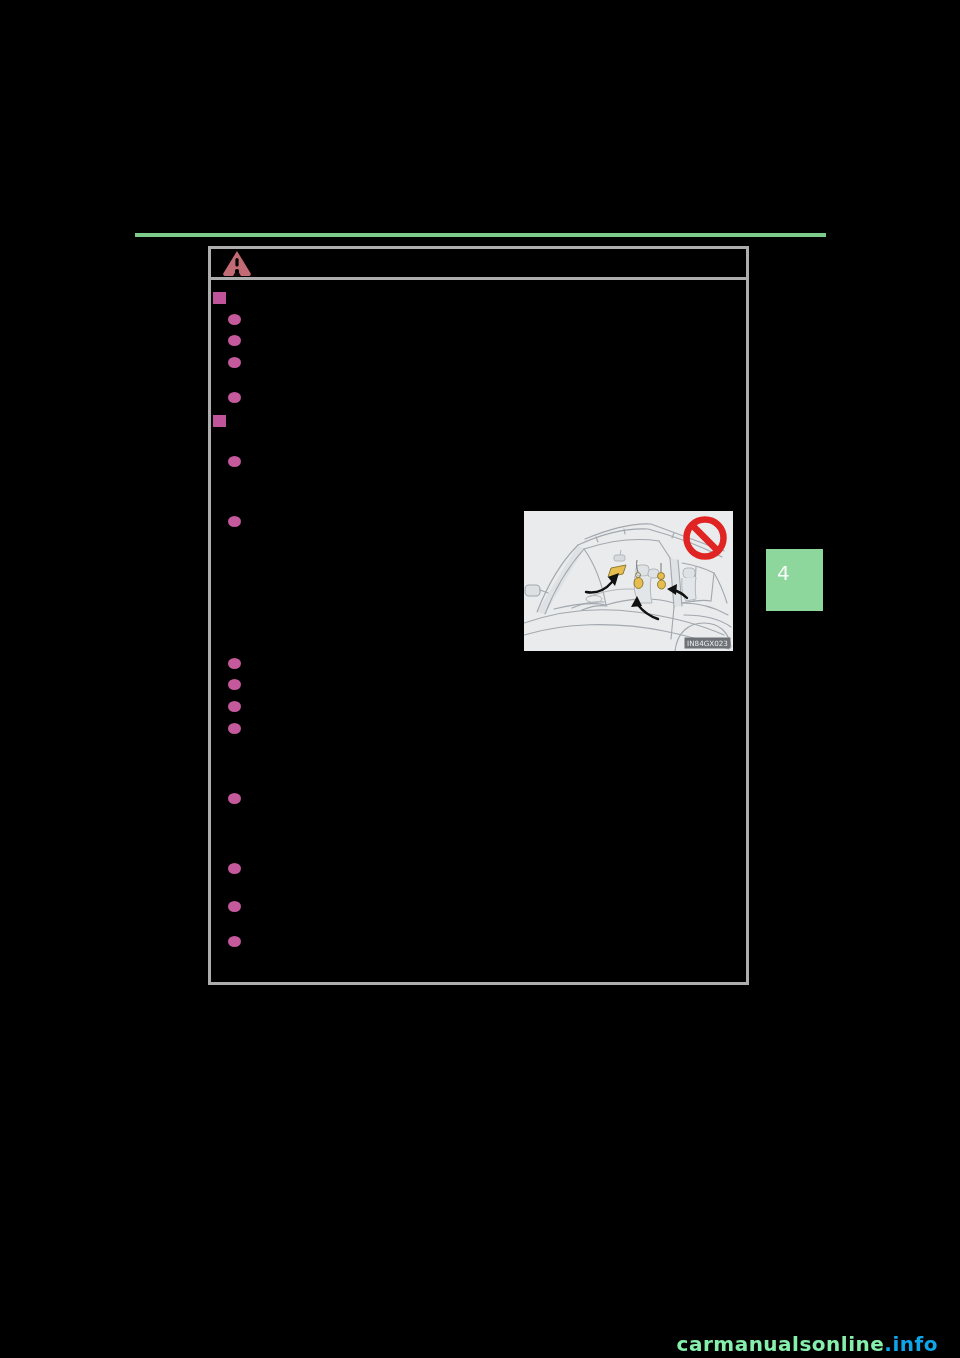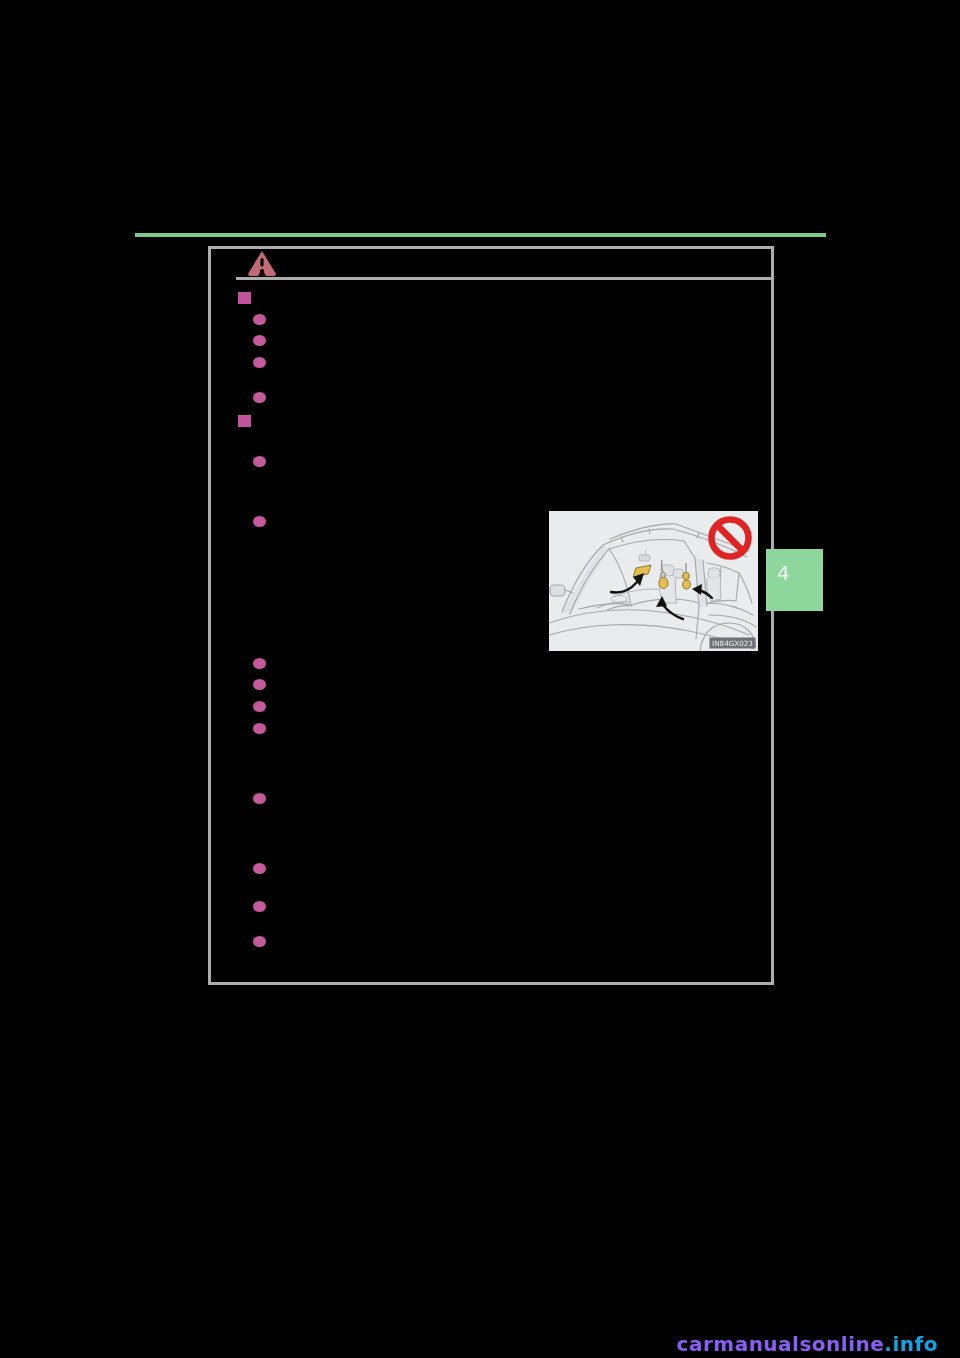"IN84GX023" .caution-box { padding-left: 25px -> none }
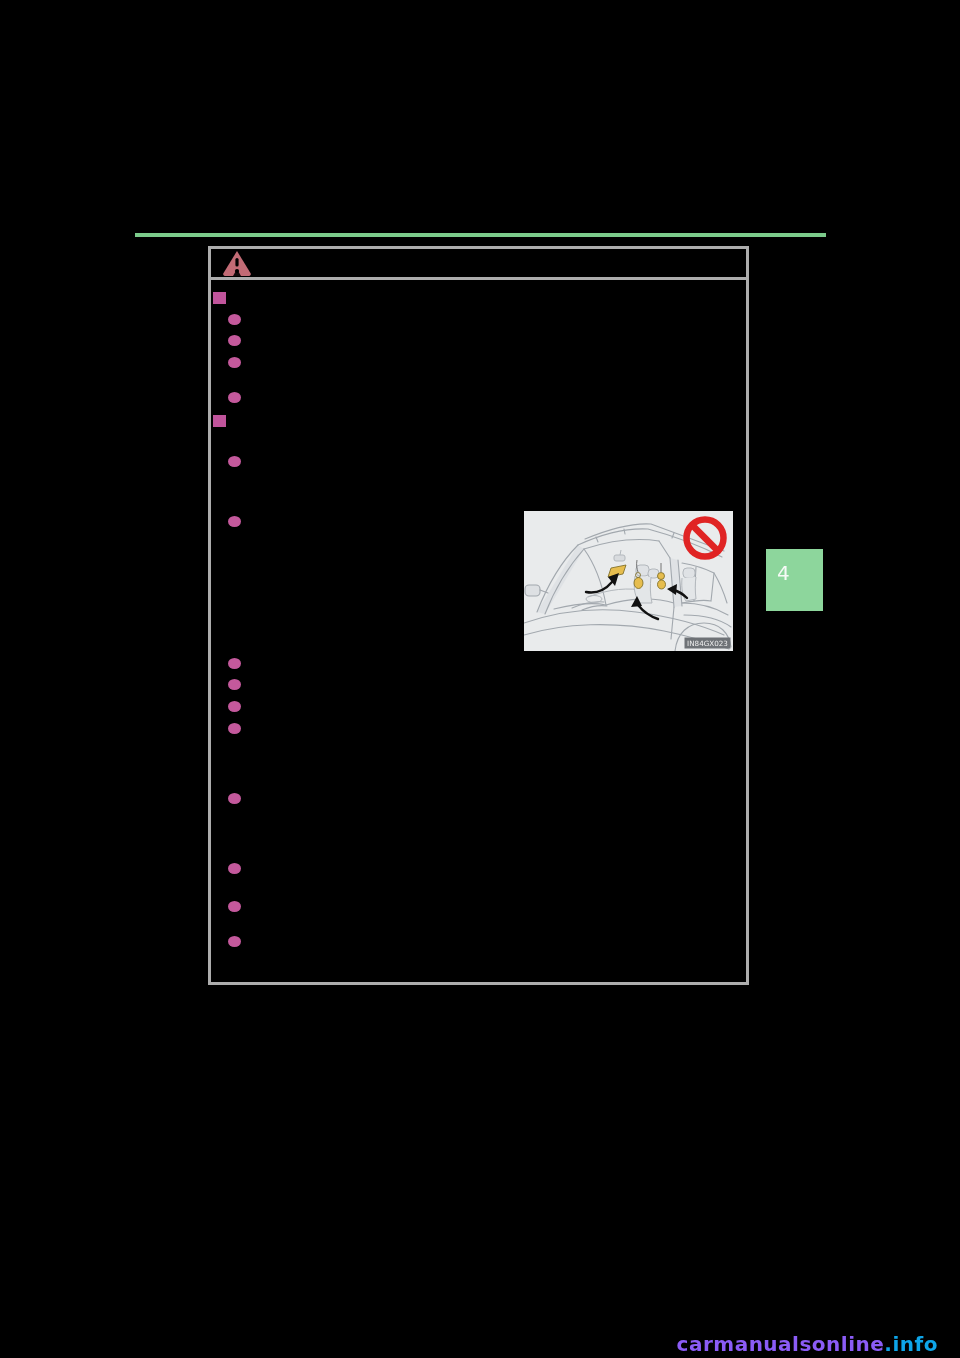"carmanualsonline" .watermark .site { color: #8b5cf6 -> #86efac }
